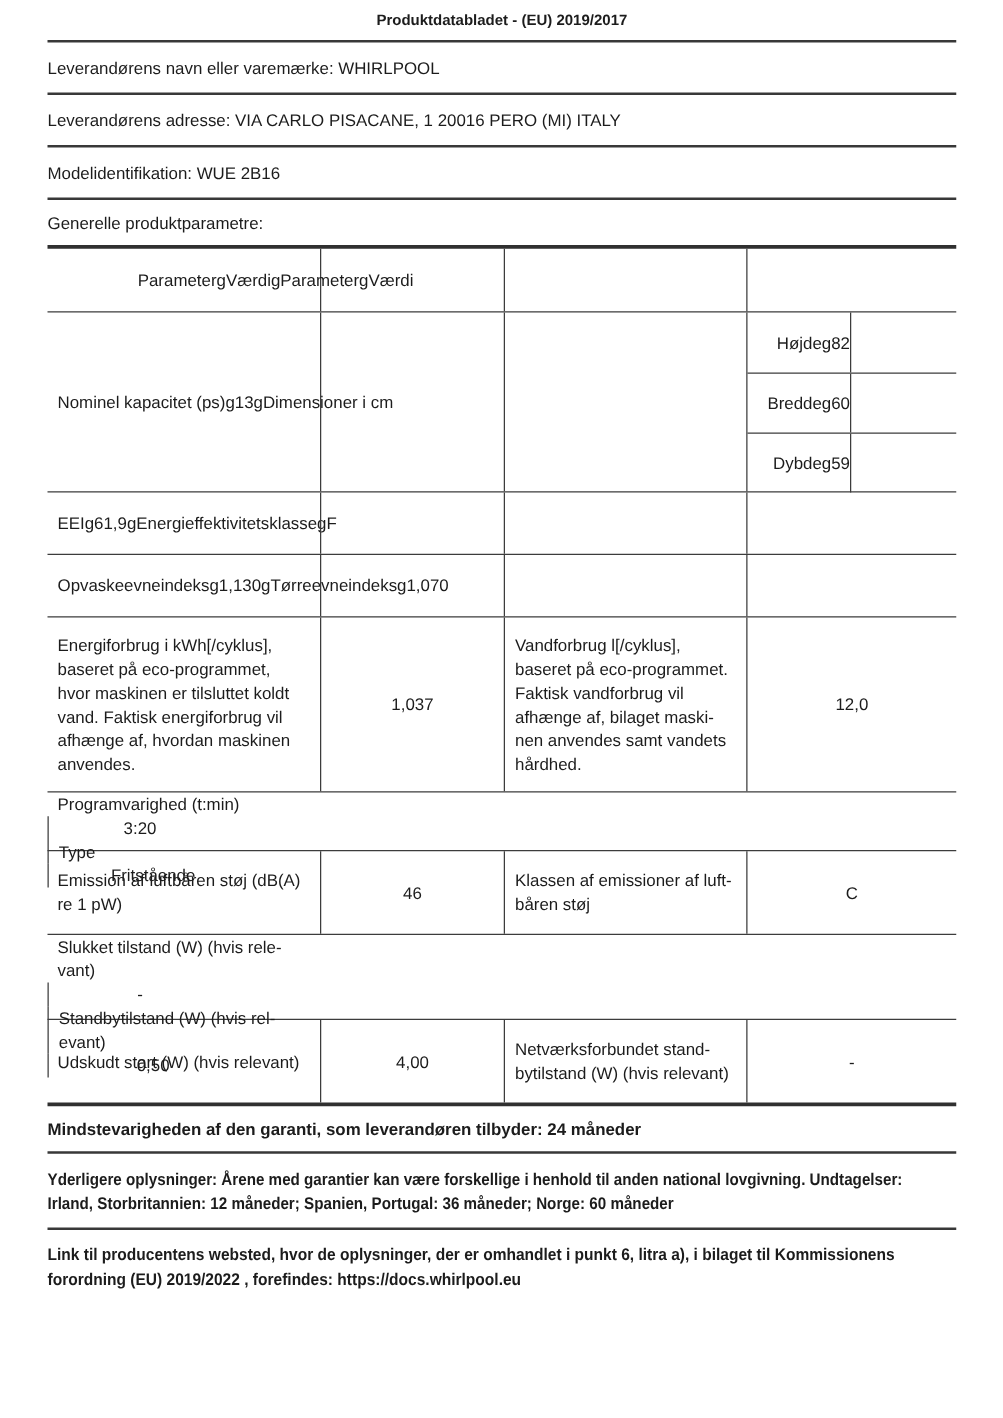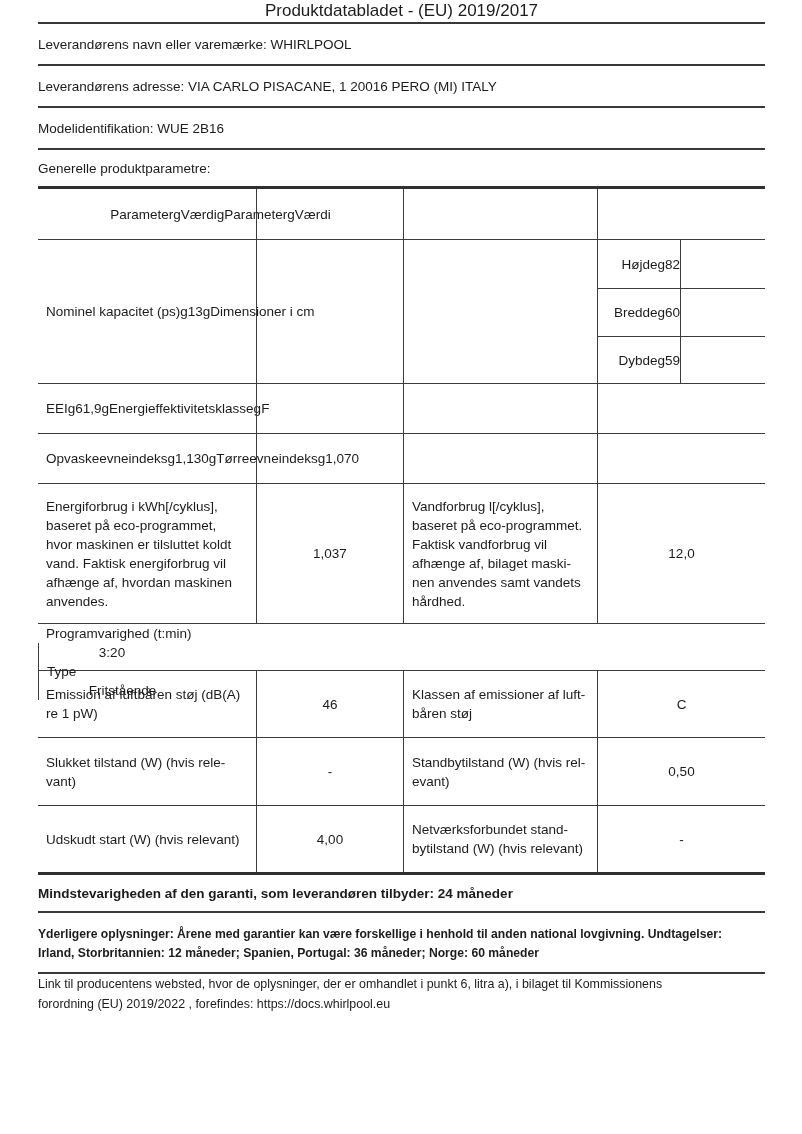"Produktdatabladet - (EU) 2019/2017" .title-row { font-size: 17px -> 12px; font-weight: normal -> bold; height: 24px -> 34px }
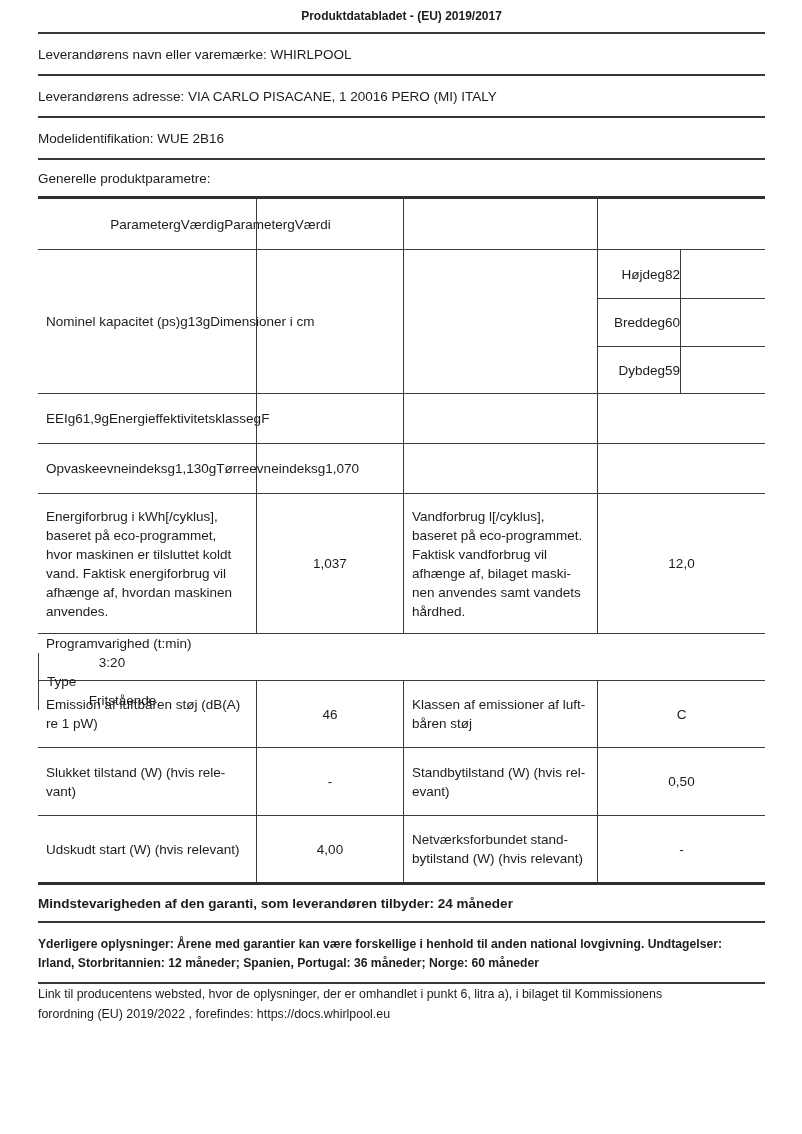"Slukket tilstand (W) (hvis rele-" .r-off { flex-direction: none -> column }
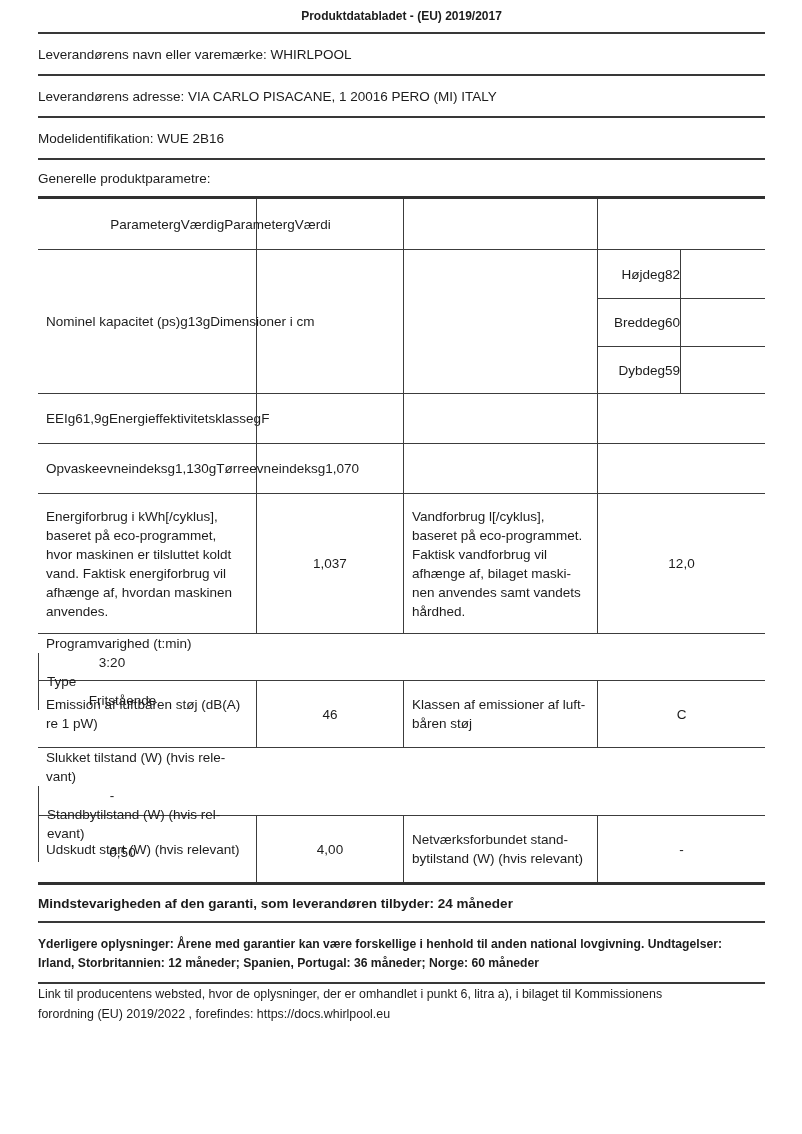"Link til producentens websted, hvor" .link-par { font-weight: normal -> bold; margin-top: none -> 10px }
